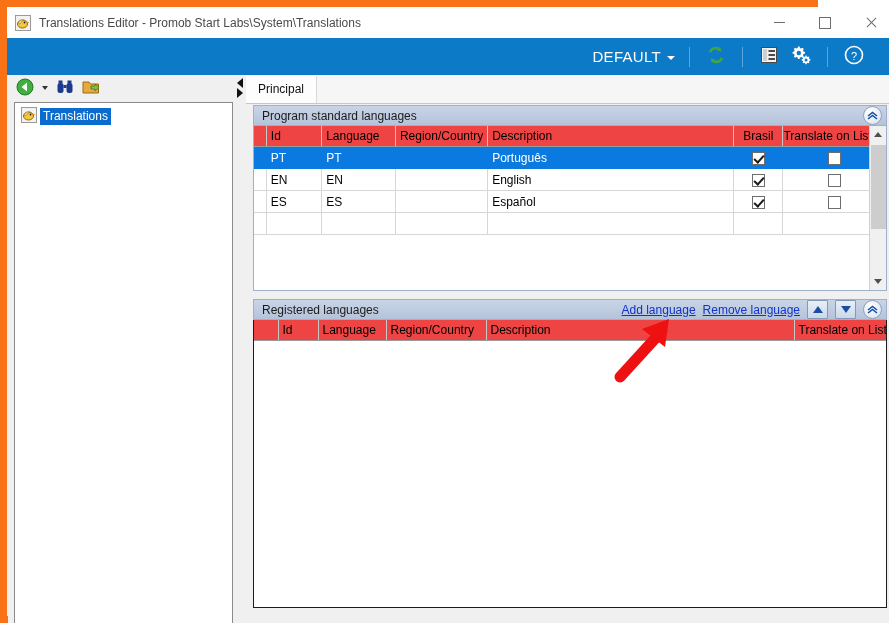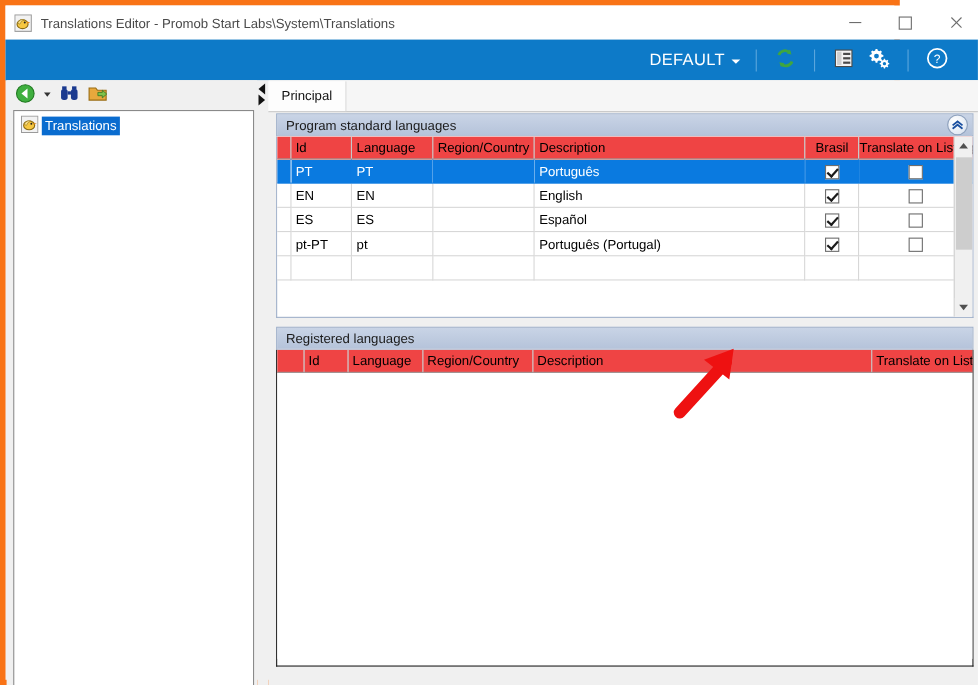"Translations Editor - Promob Start" #app { border: 5px solid #f97316 -> 7px solid #f97316 }
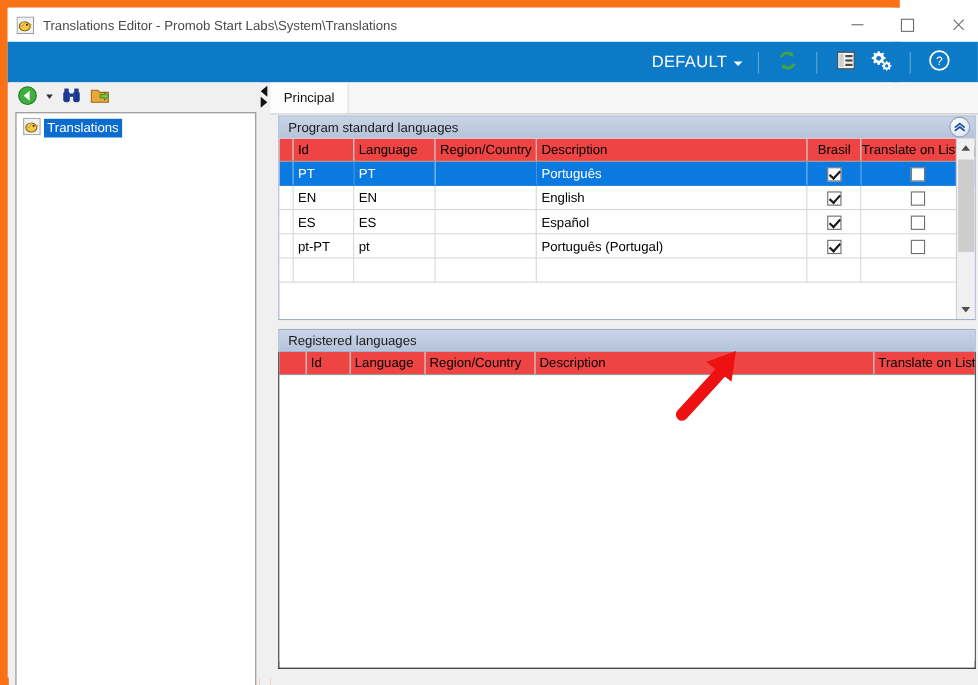"pt-PT" tr { html: <tr> <td></td> <td>pt-PT</td> <td>pt</td> <td></td> <td>Português (Portugal)</td> <td><span></span></td> <td><span></span></td> </tr> -> none }
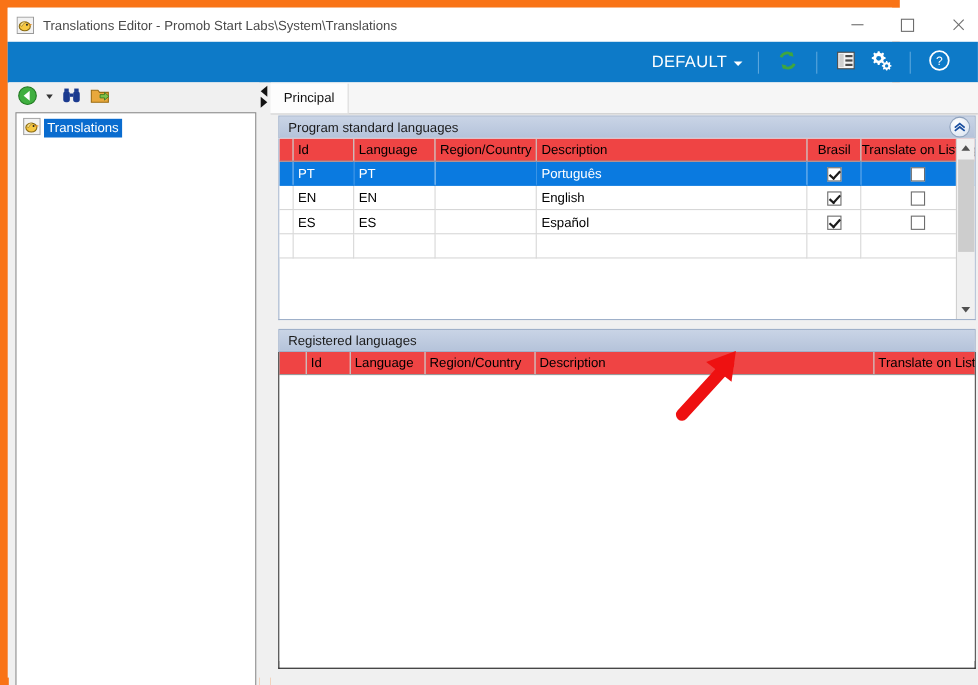"Add language" span.section-header-right { html: none -> <span> <a>Add language</a> <a>Remove language</a> <span> <span></span> </span> <span> <span></span> </span> <span> <svg> <path></path> <path></path> </svg> </span> </span> }
